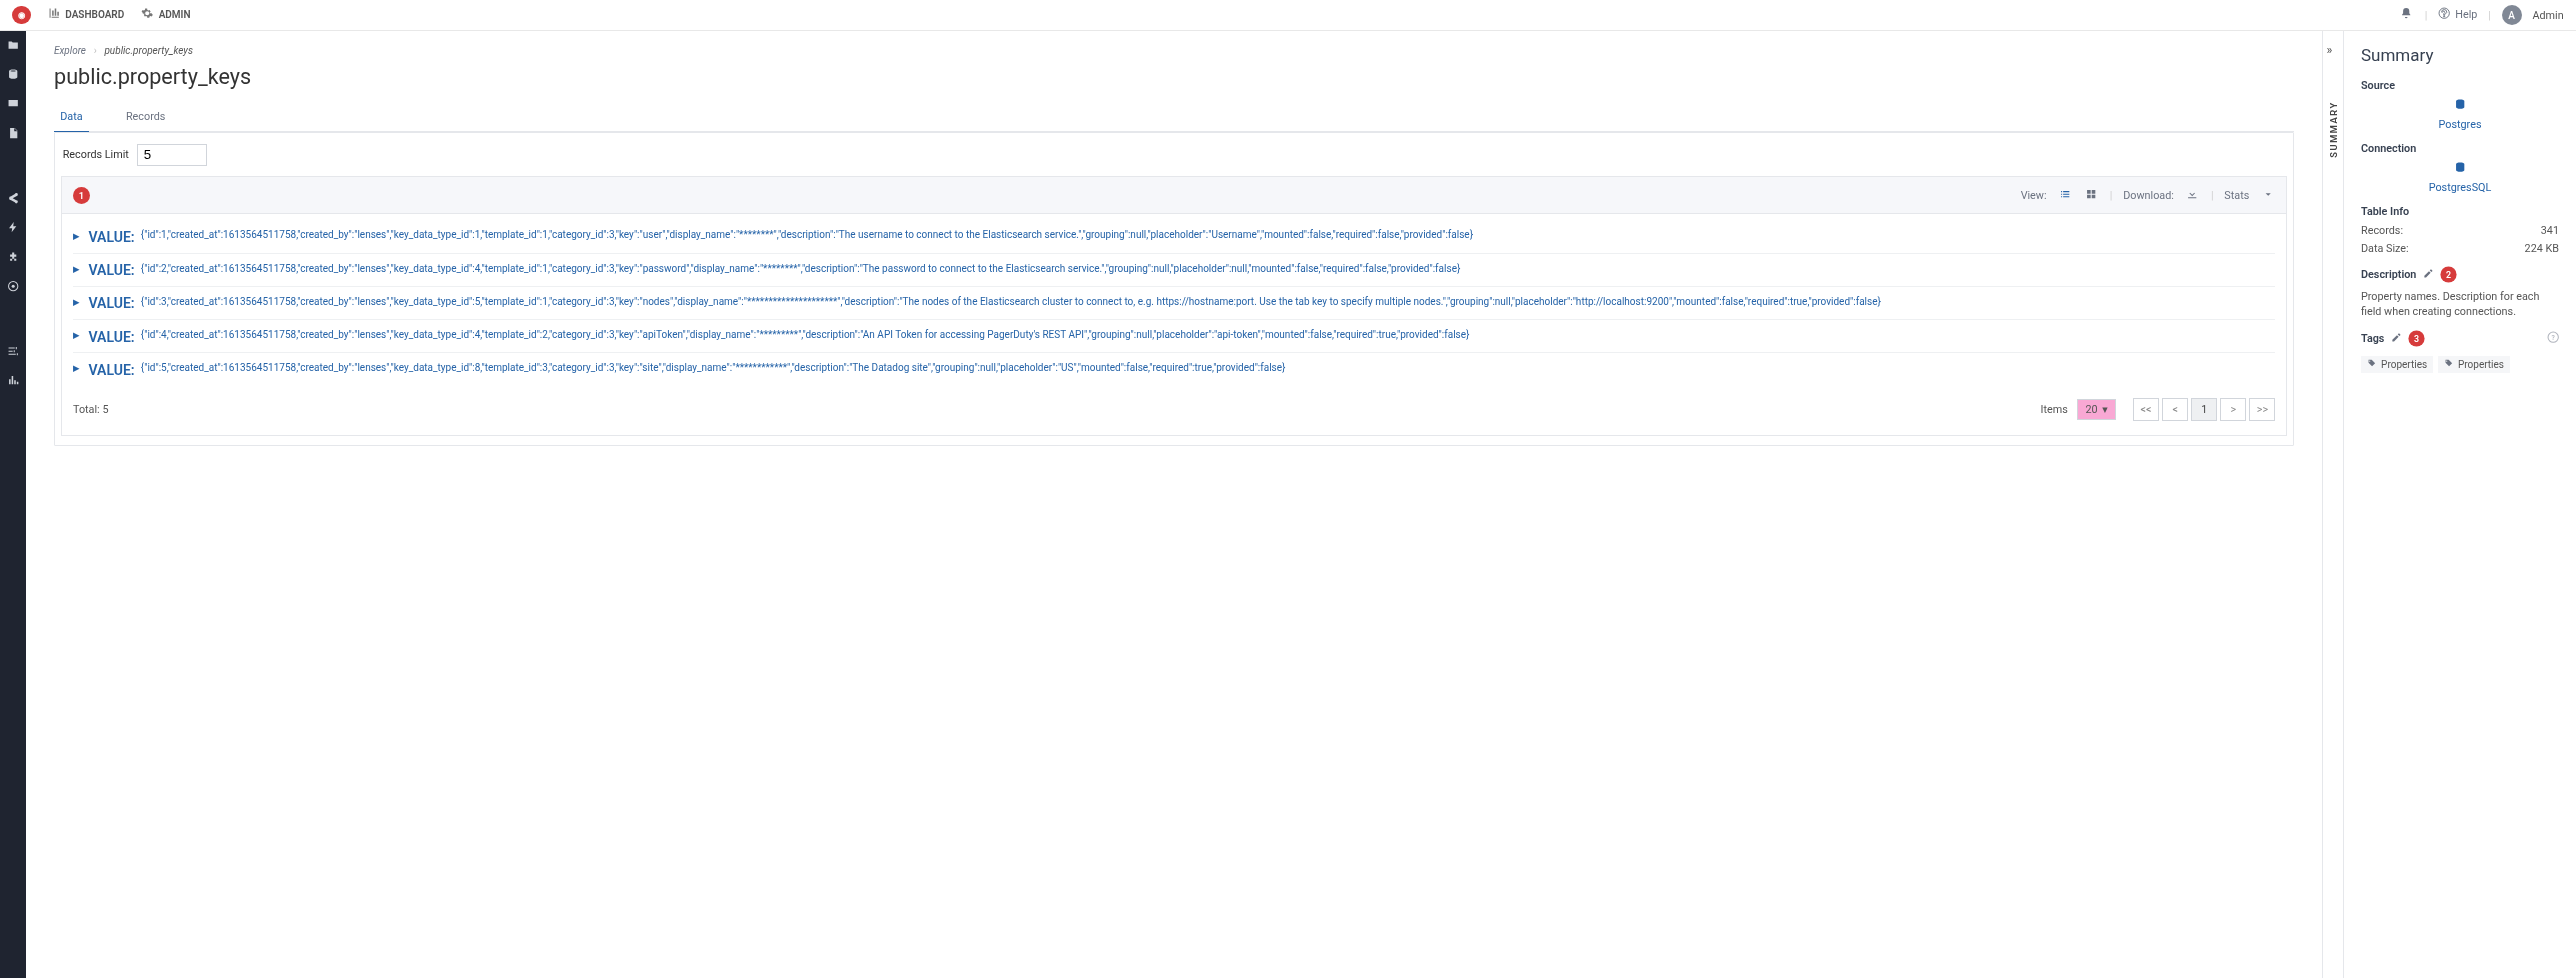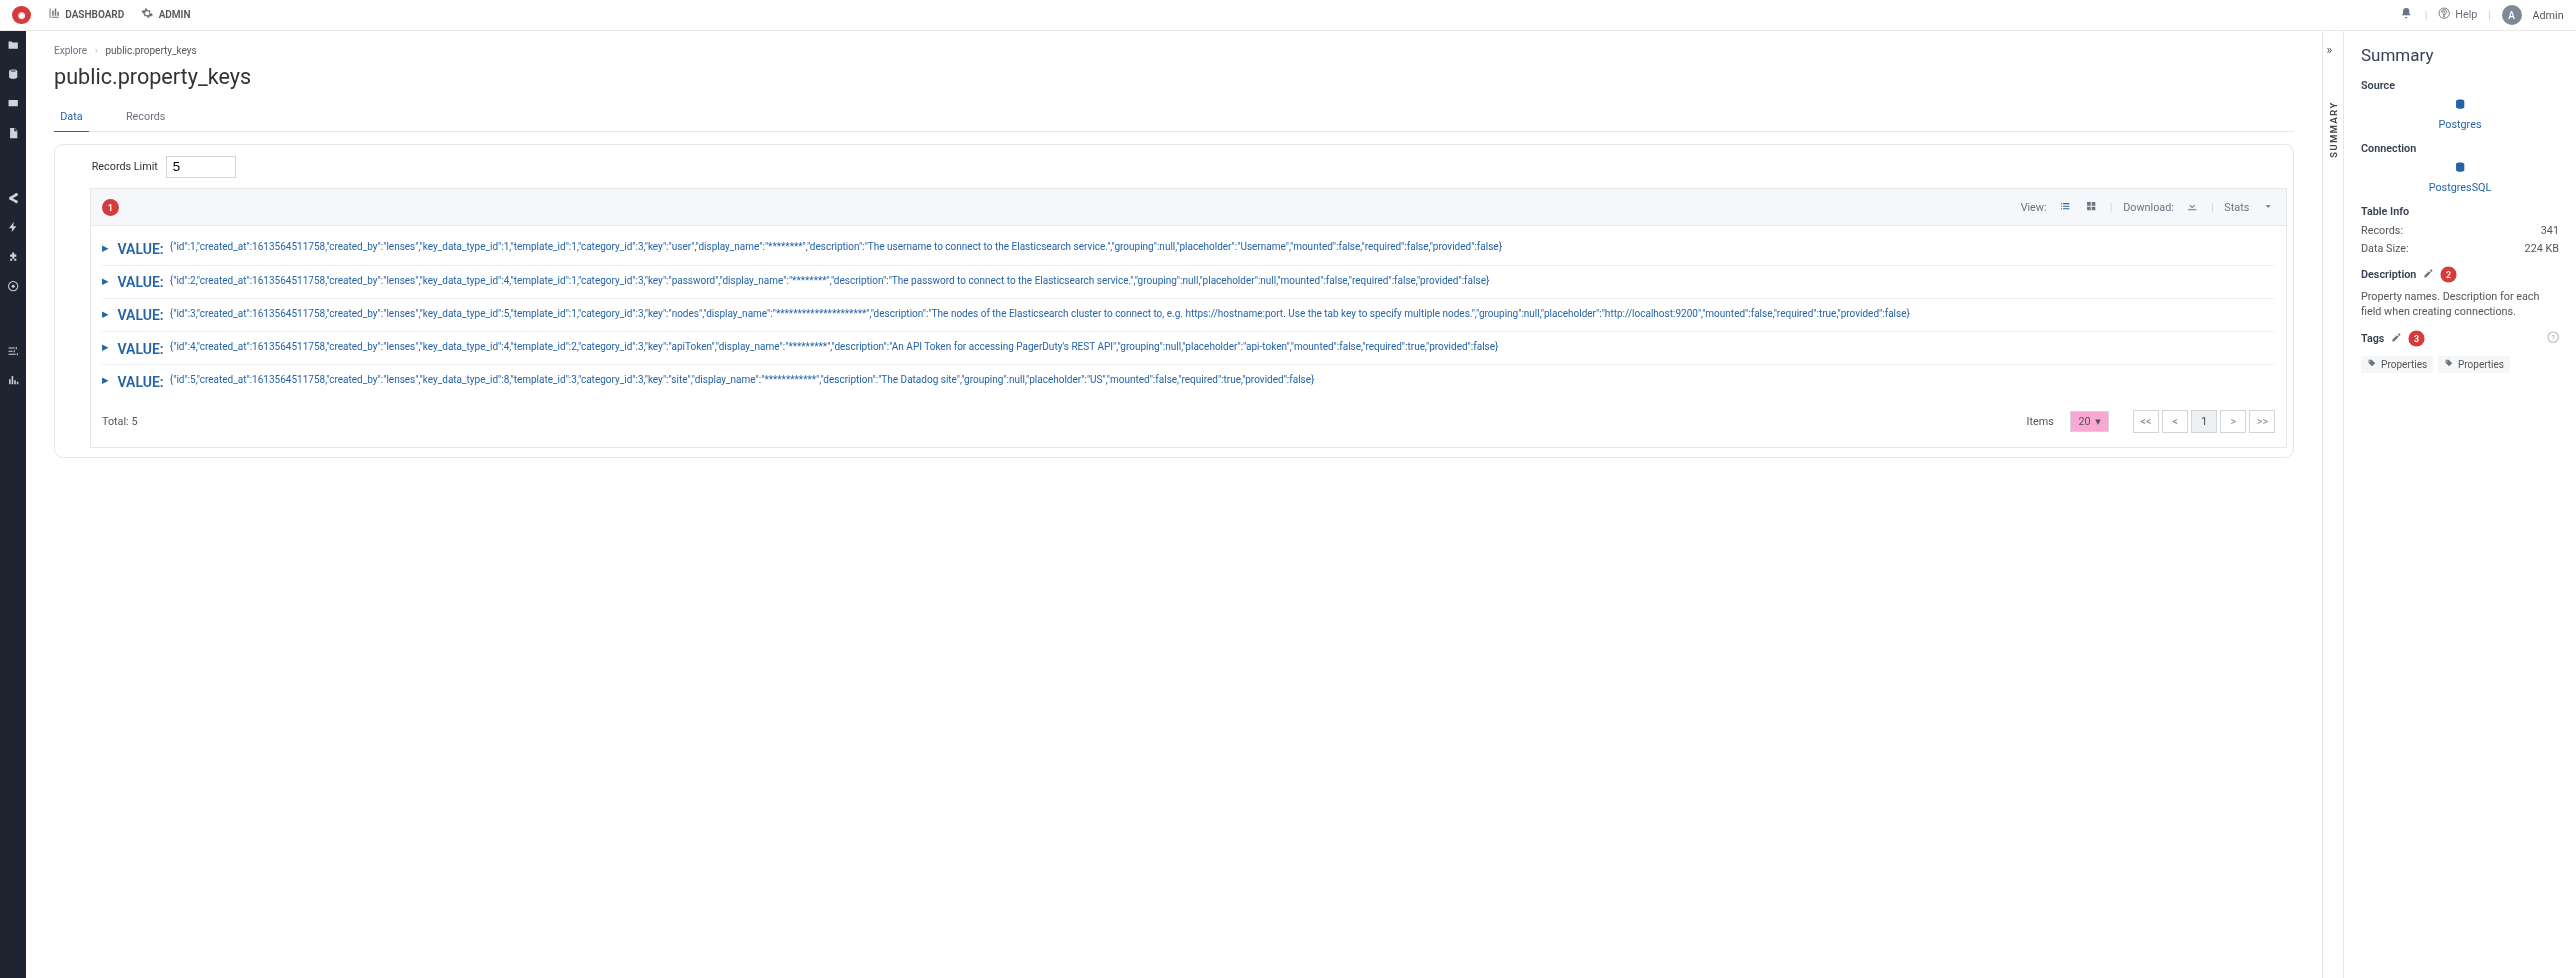"Explore" .breadcrumb .crumb { font-style: none -> italic }
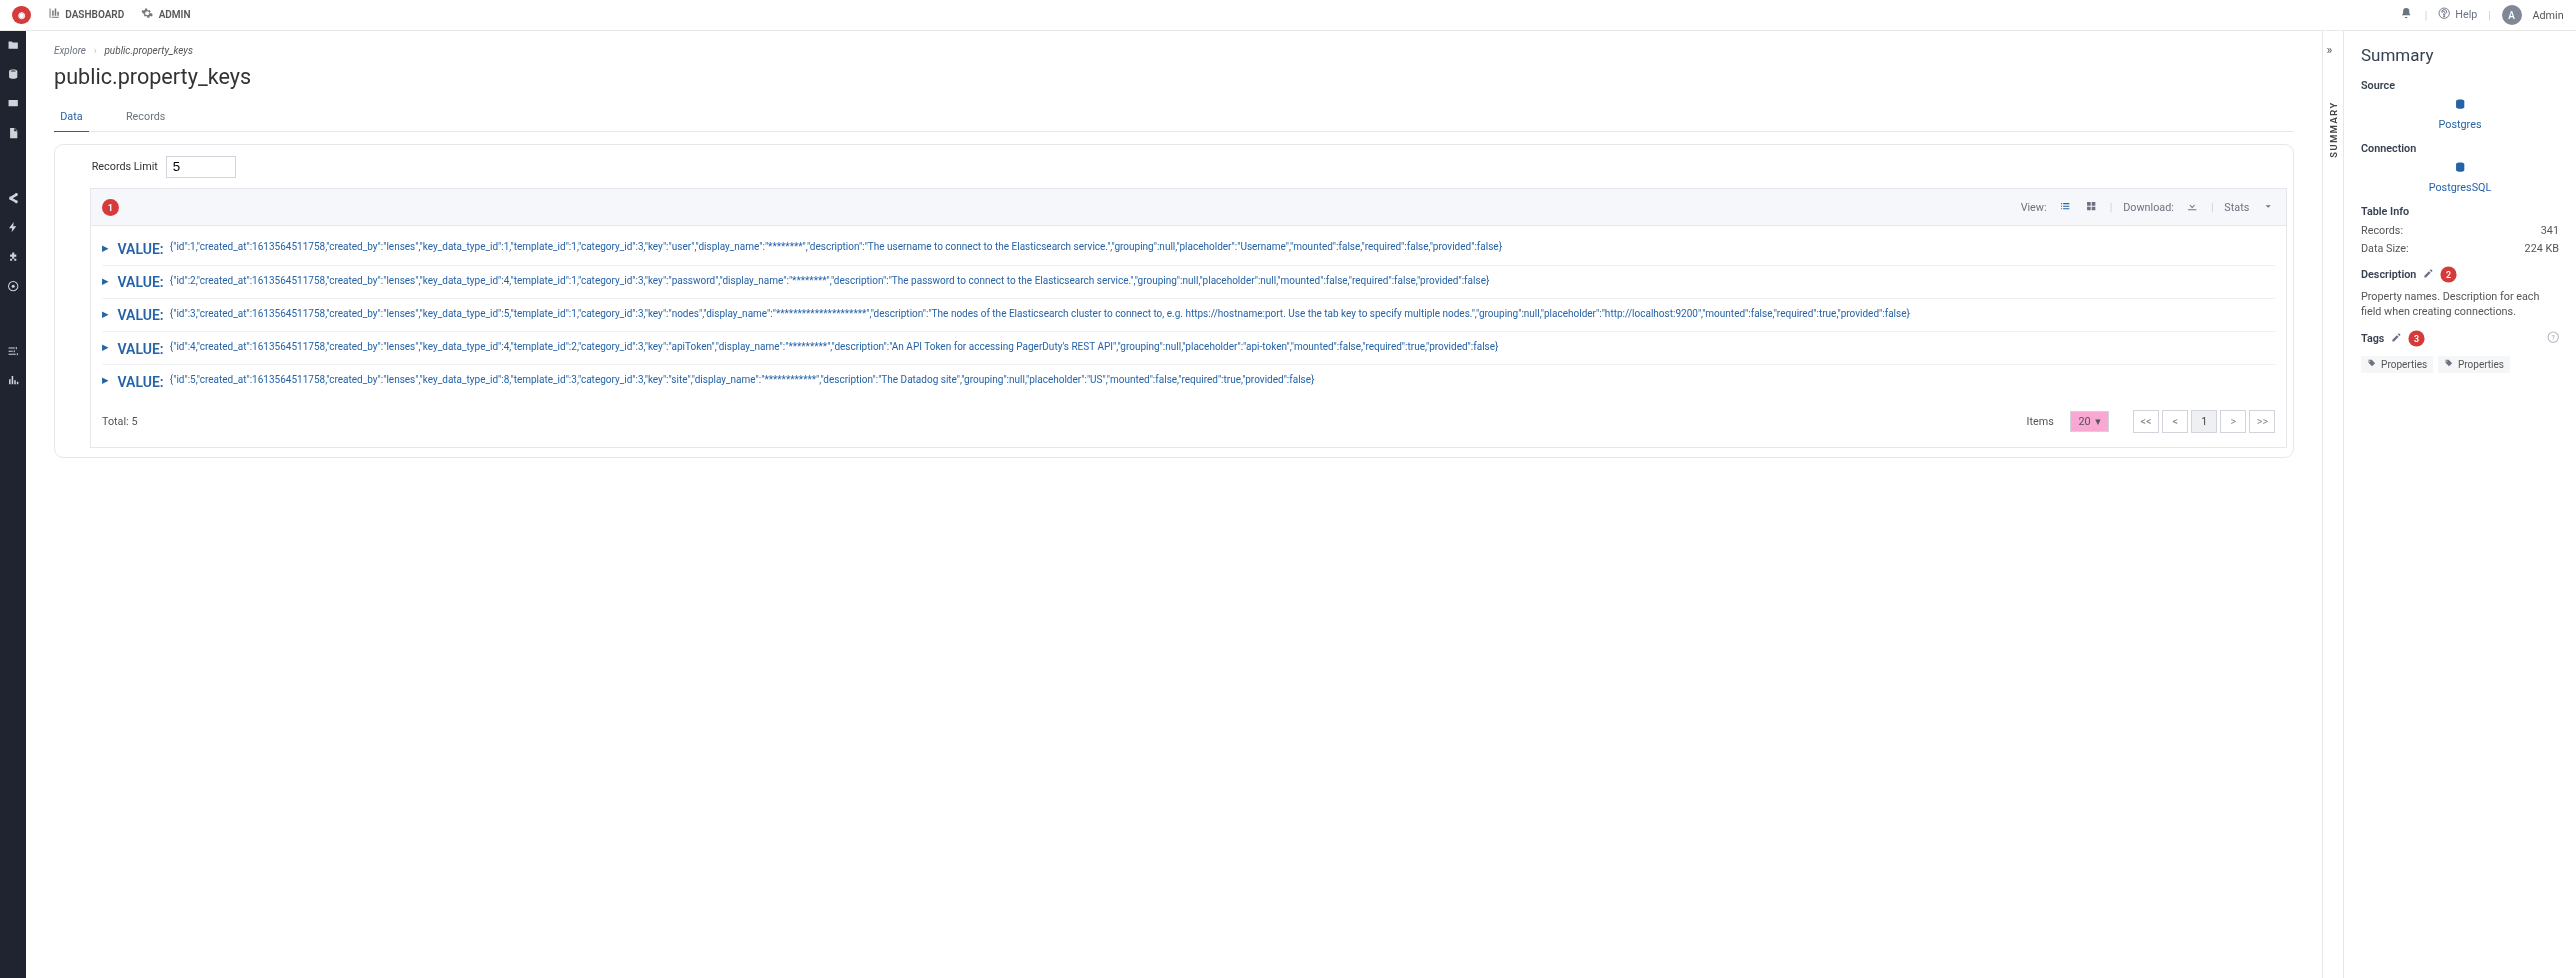"Records Limit" .box { border-radius: 9px -> 1px; margin-top: 12px -> 0; padding-left: 29px -> none }
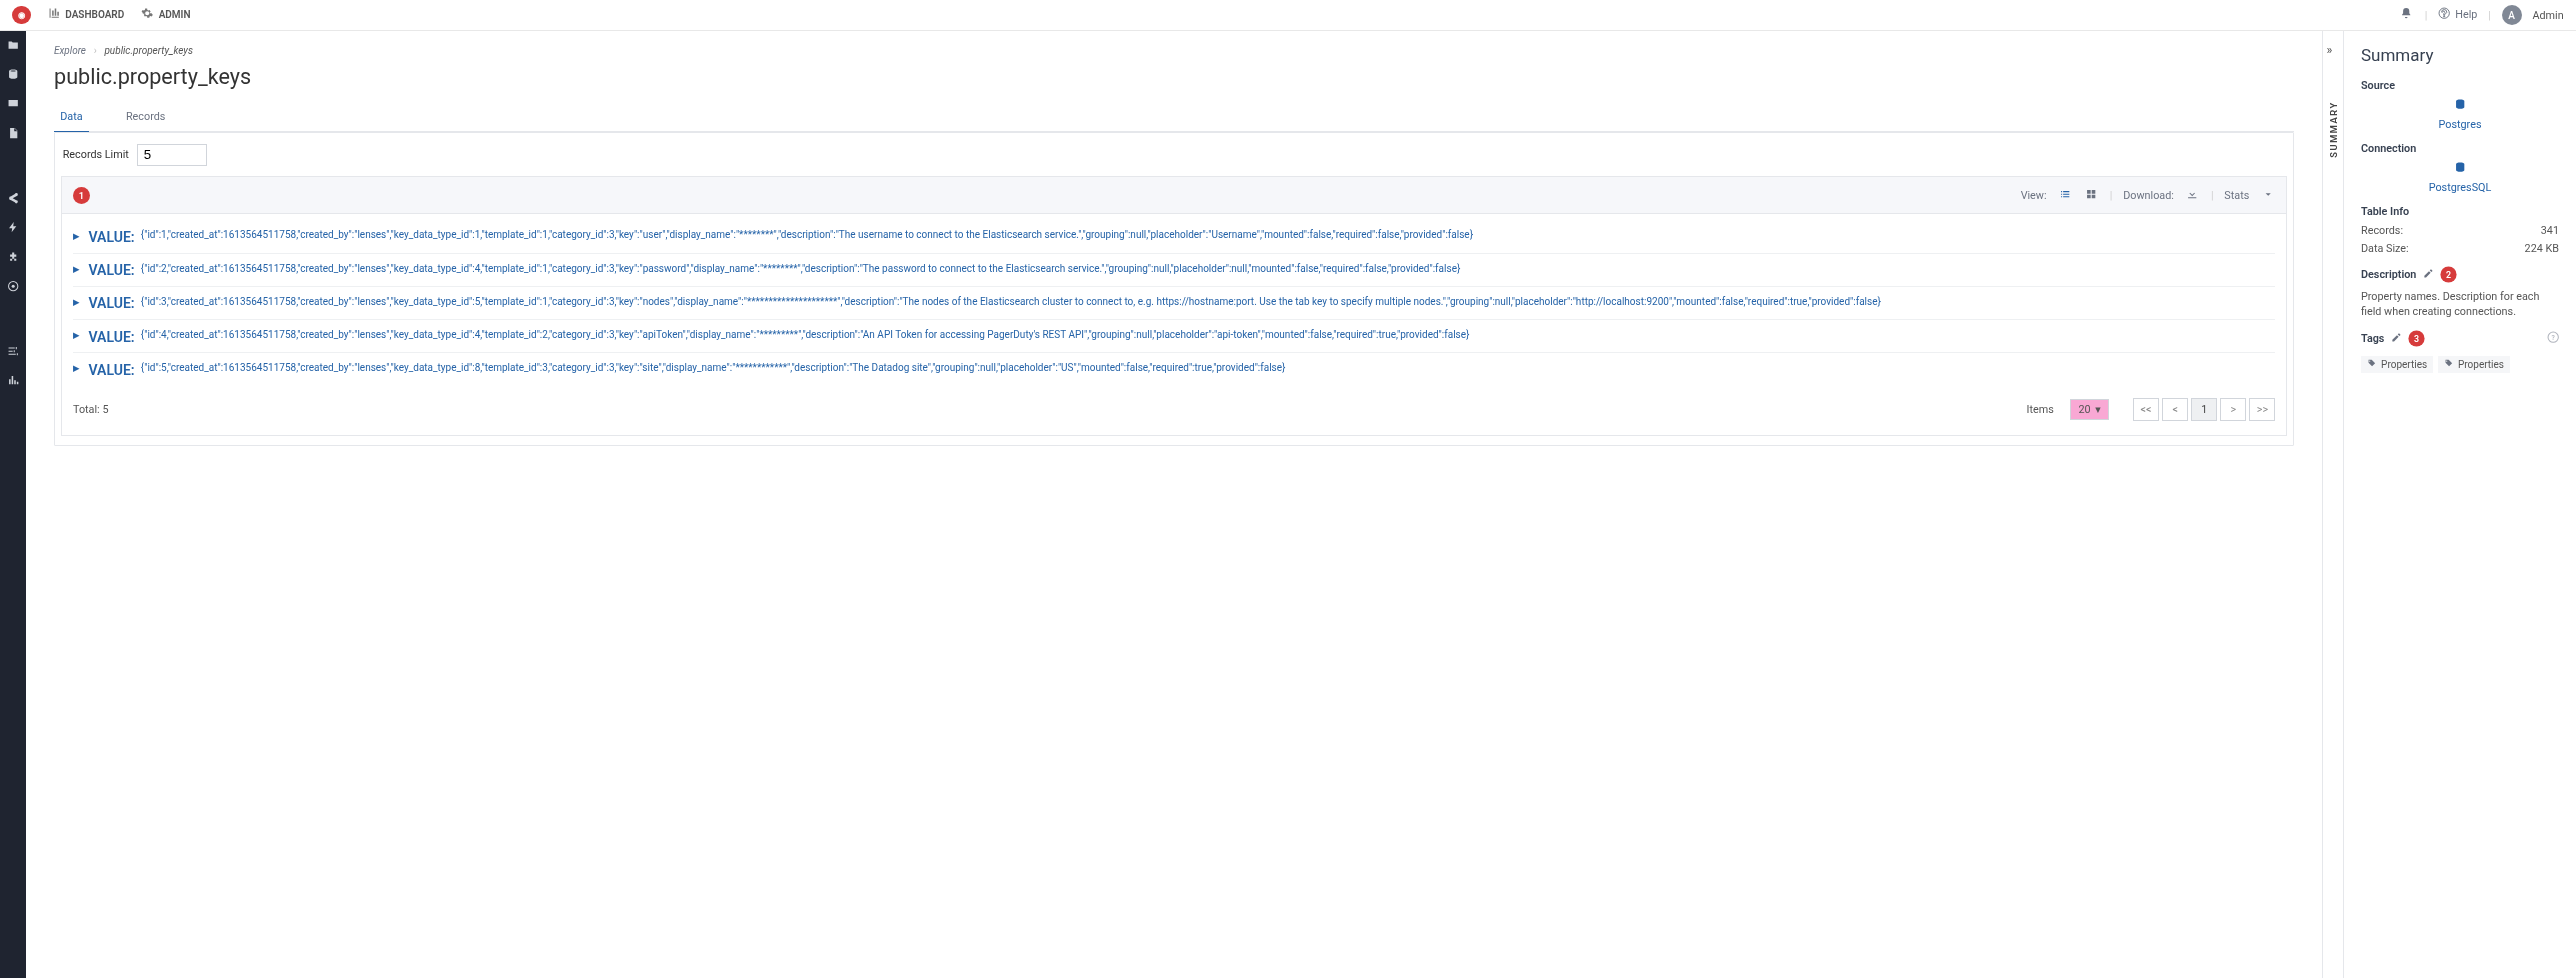"Items" .items { gap: 16px -> 9px }
